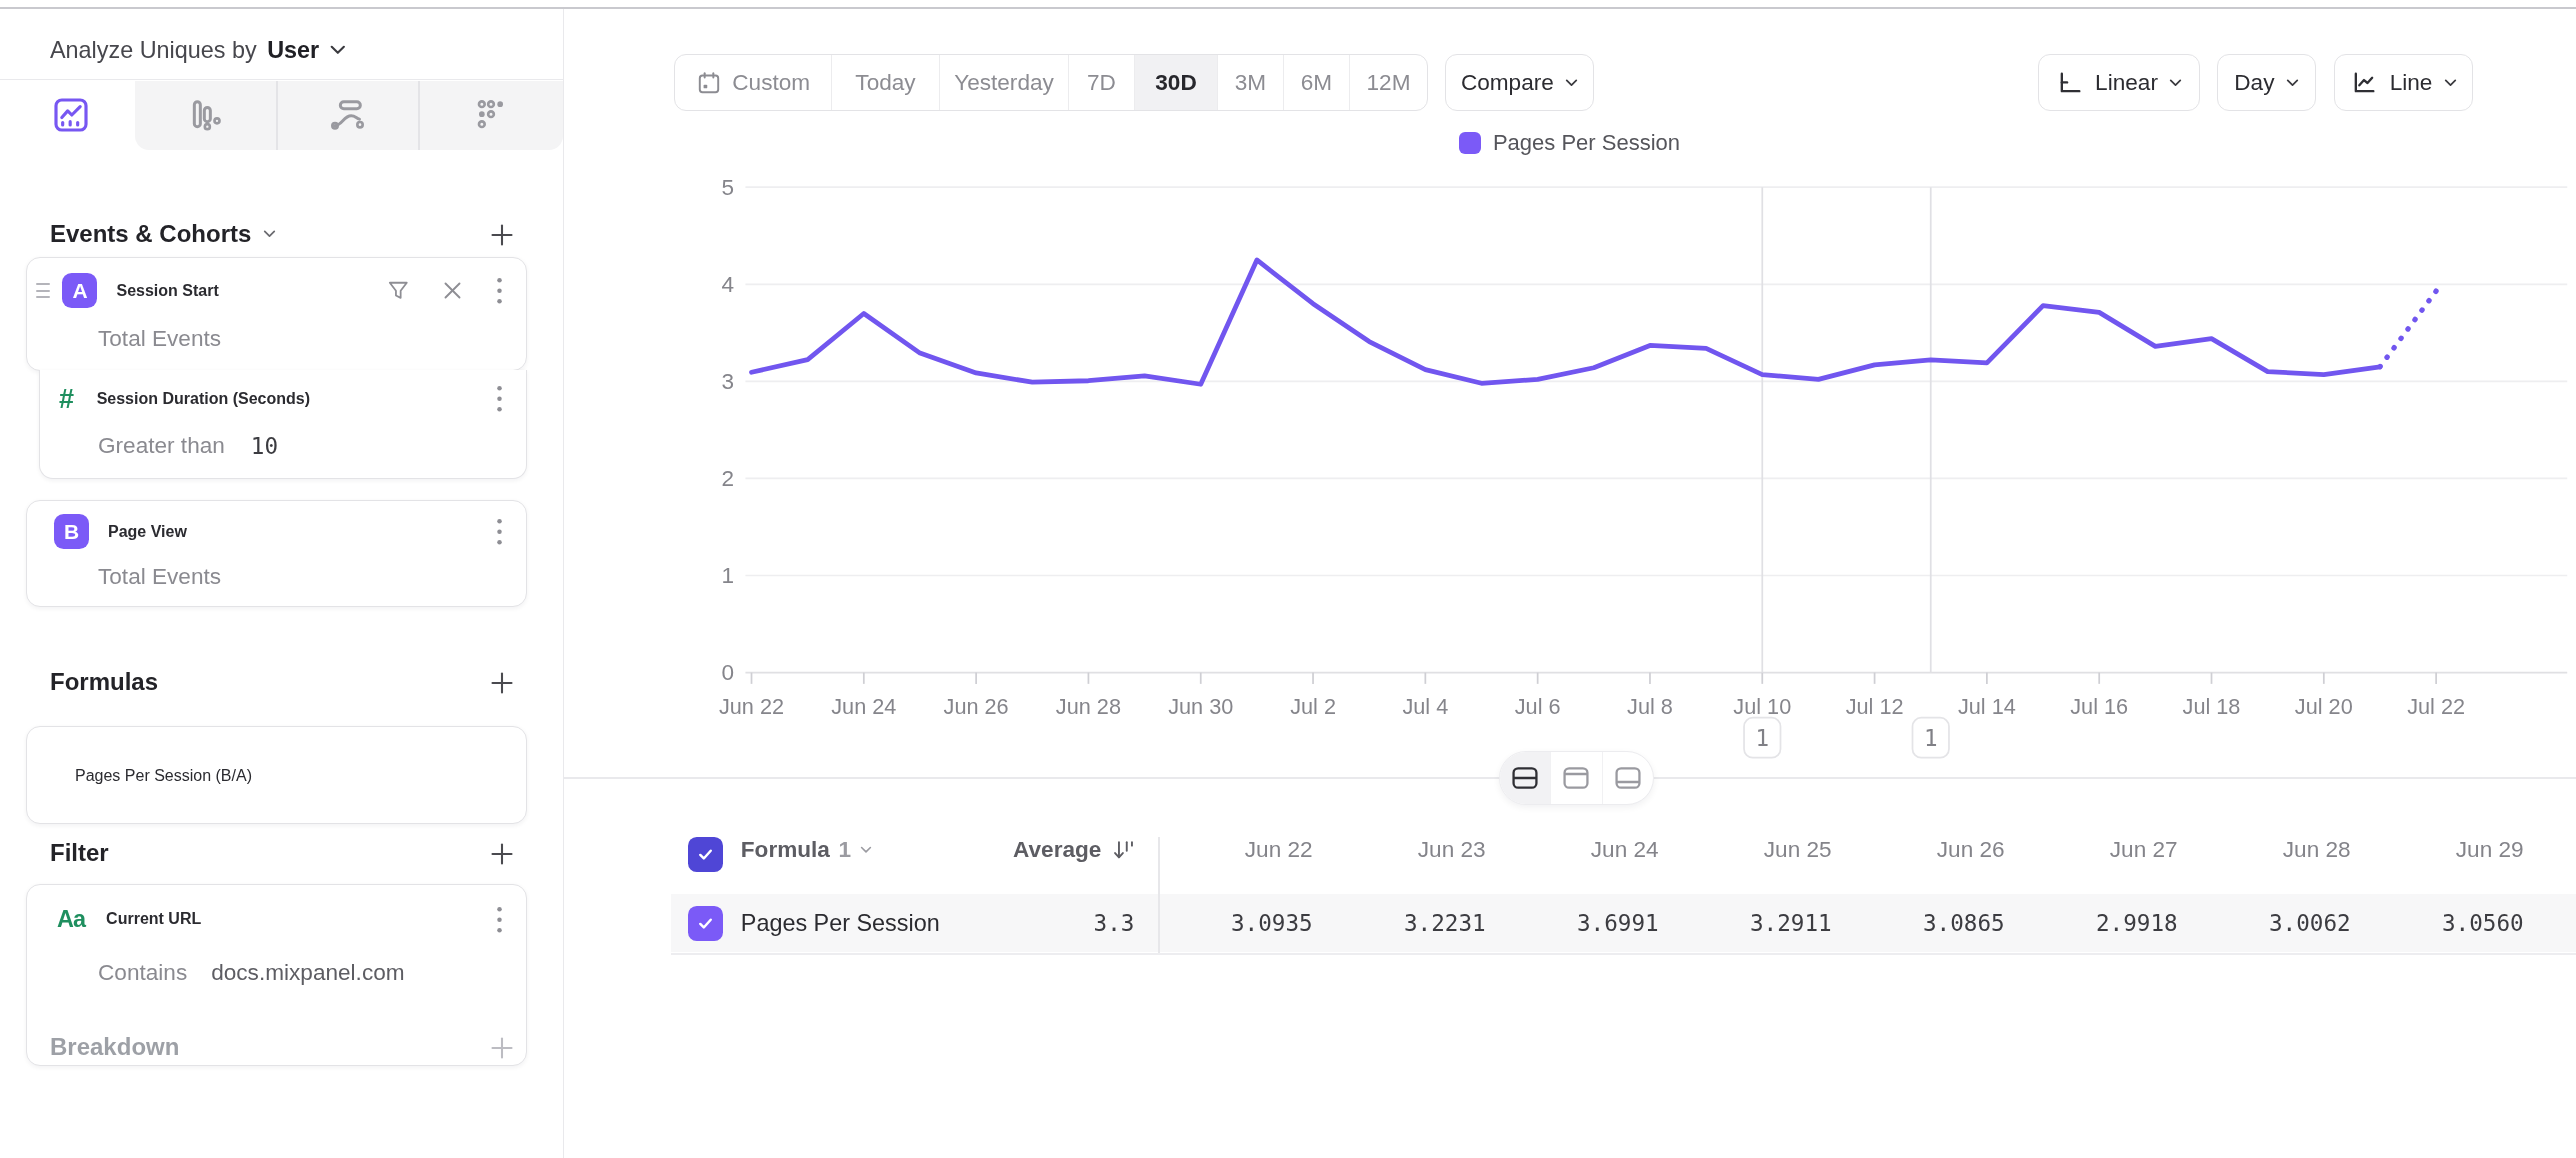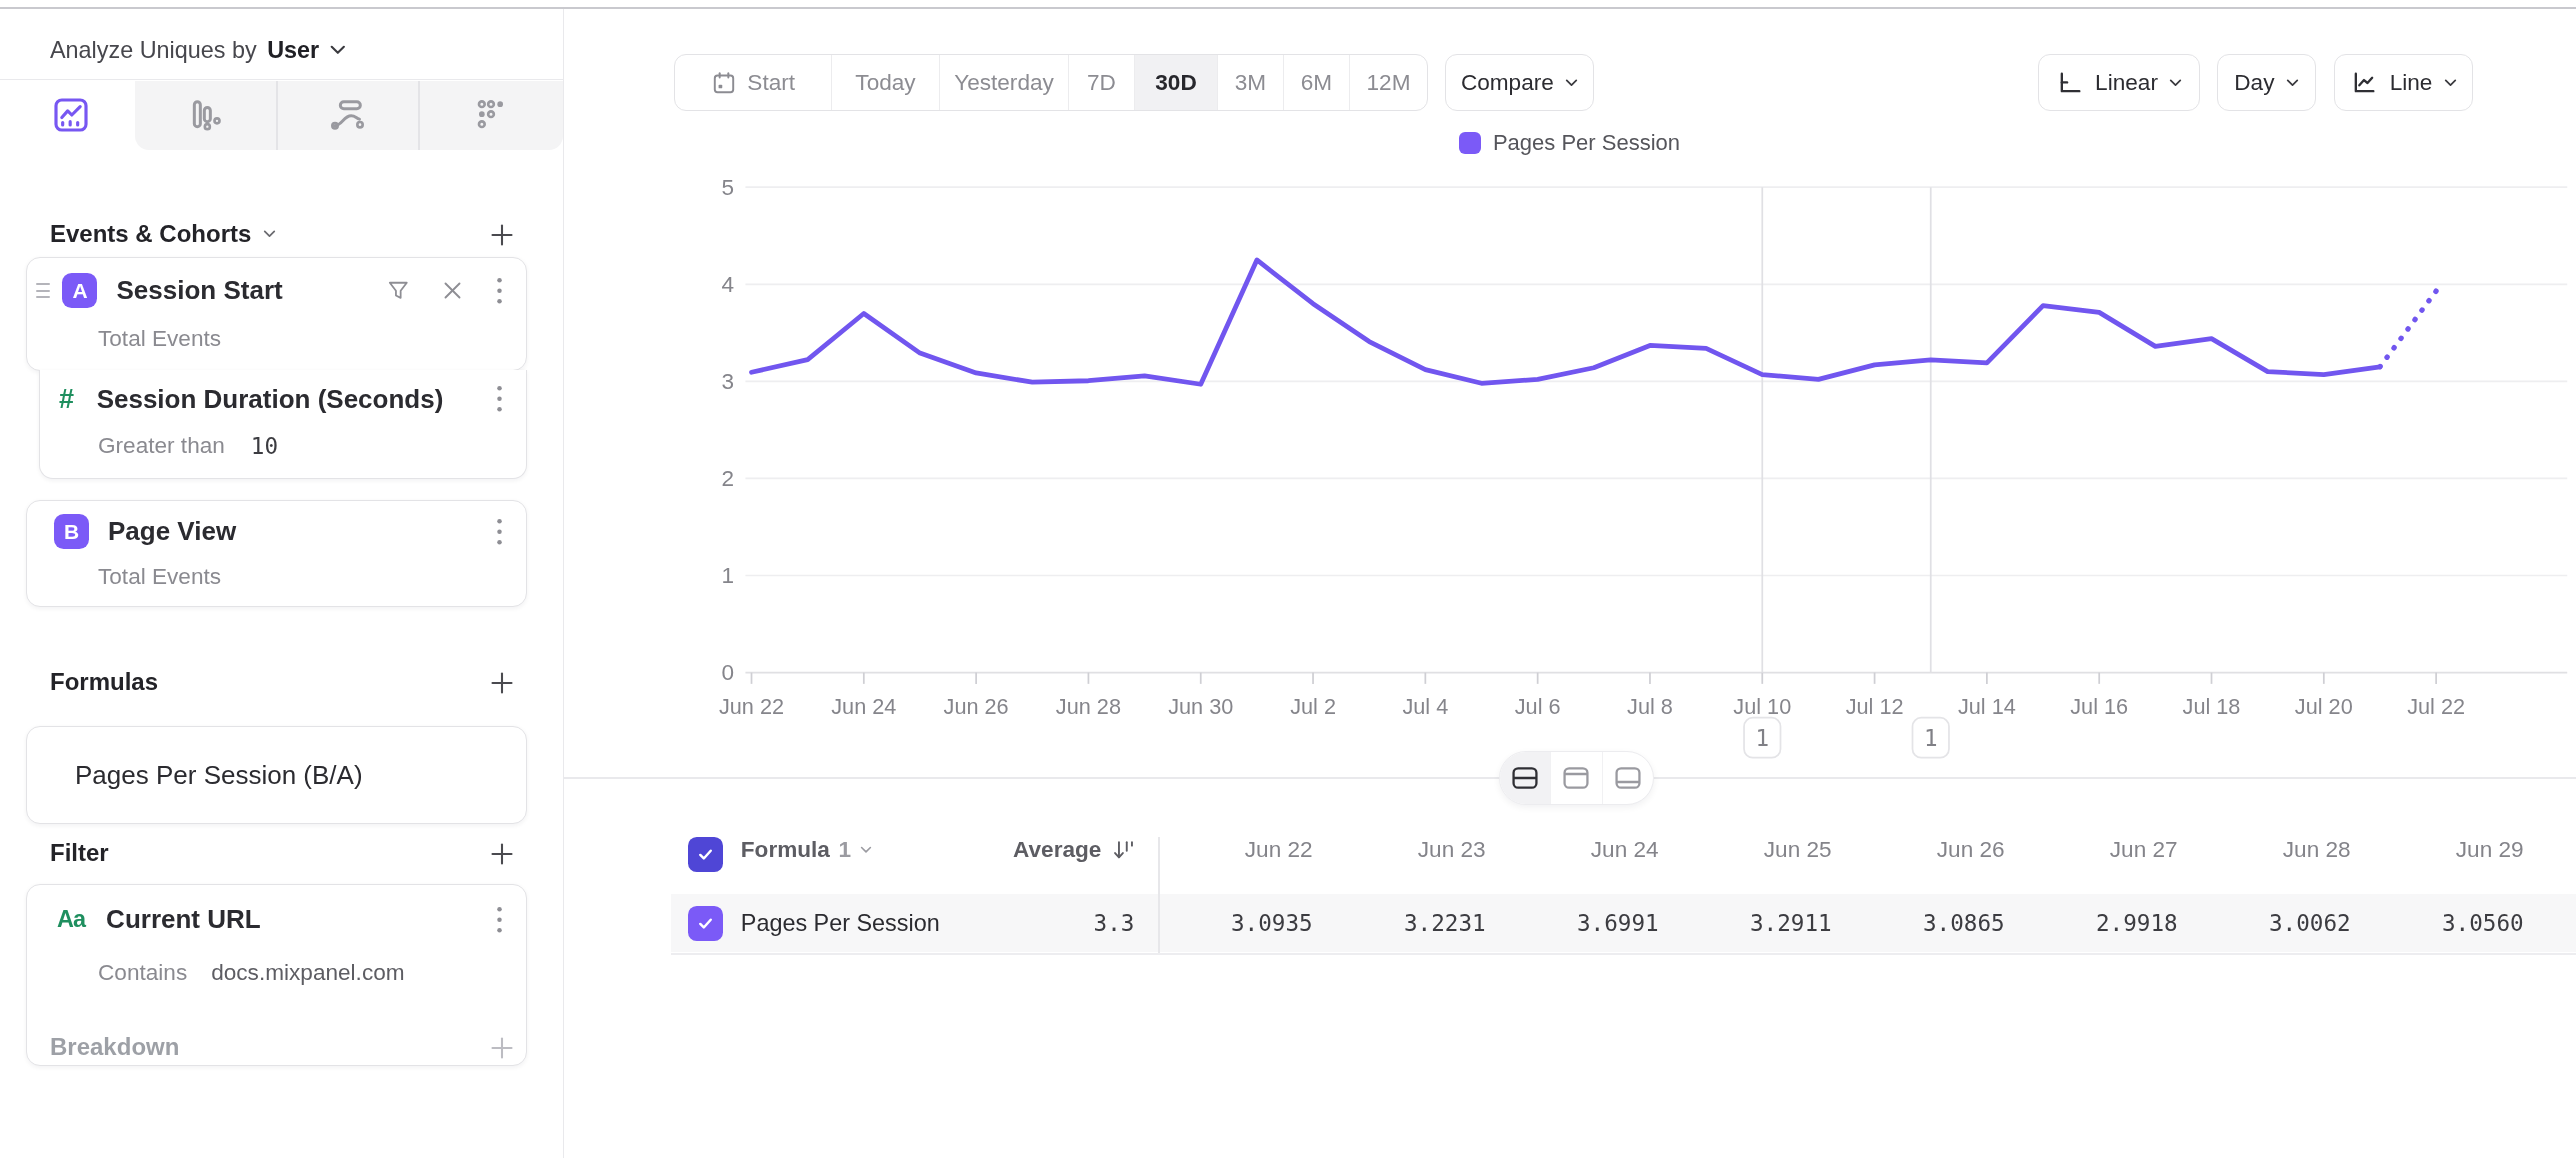"Start" span { text: Start -> Custom }
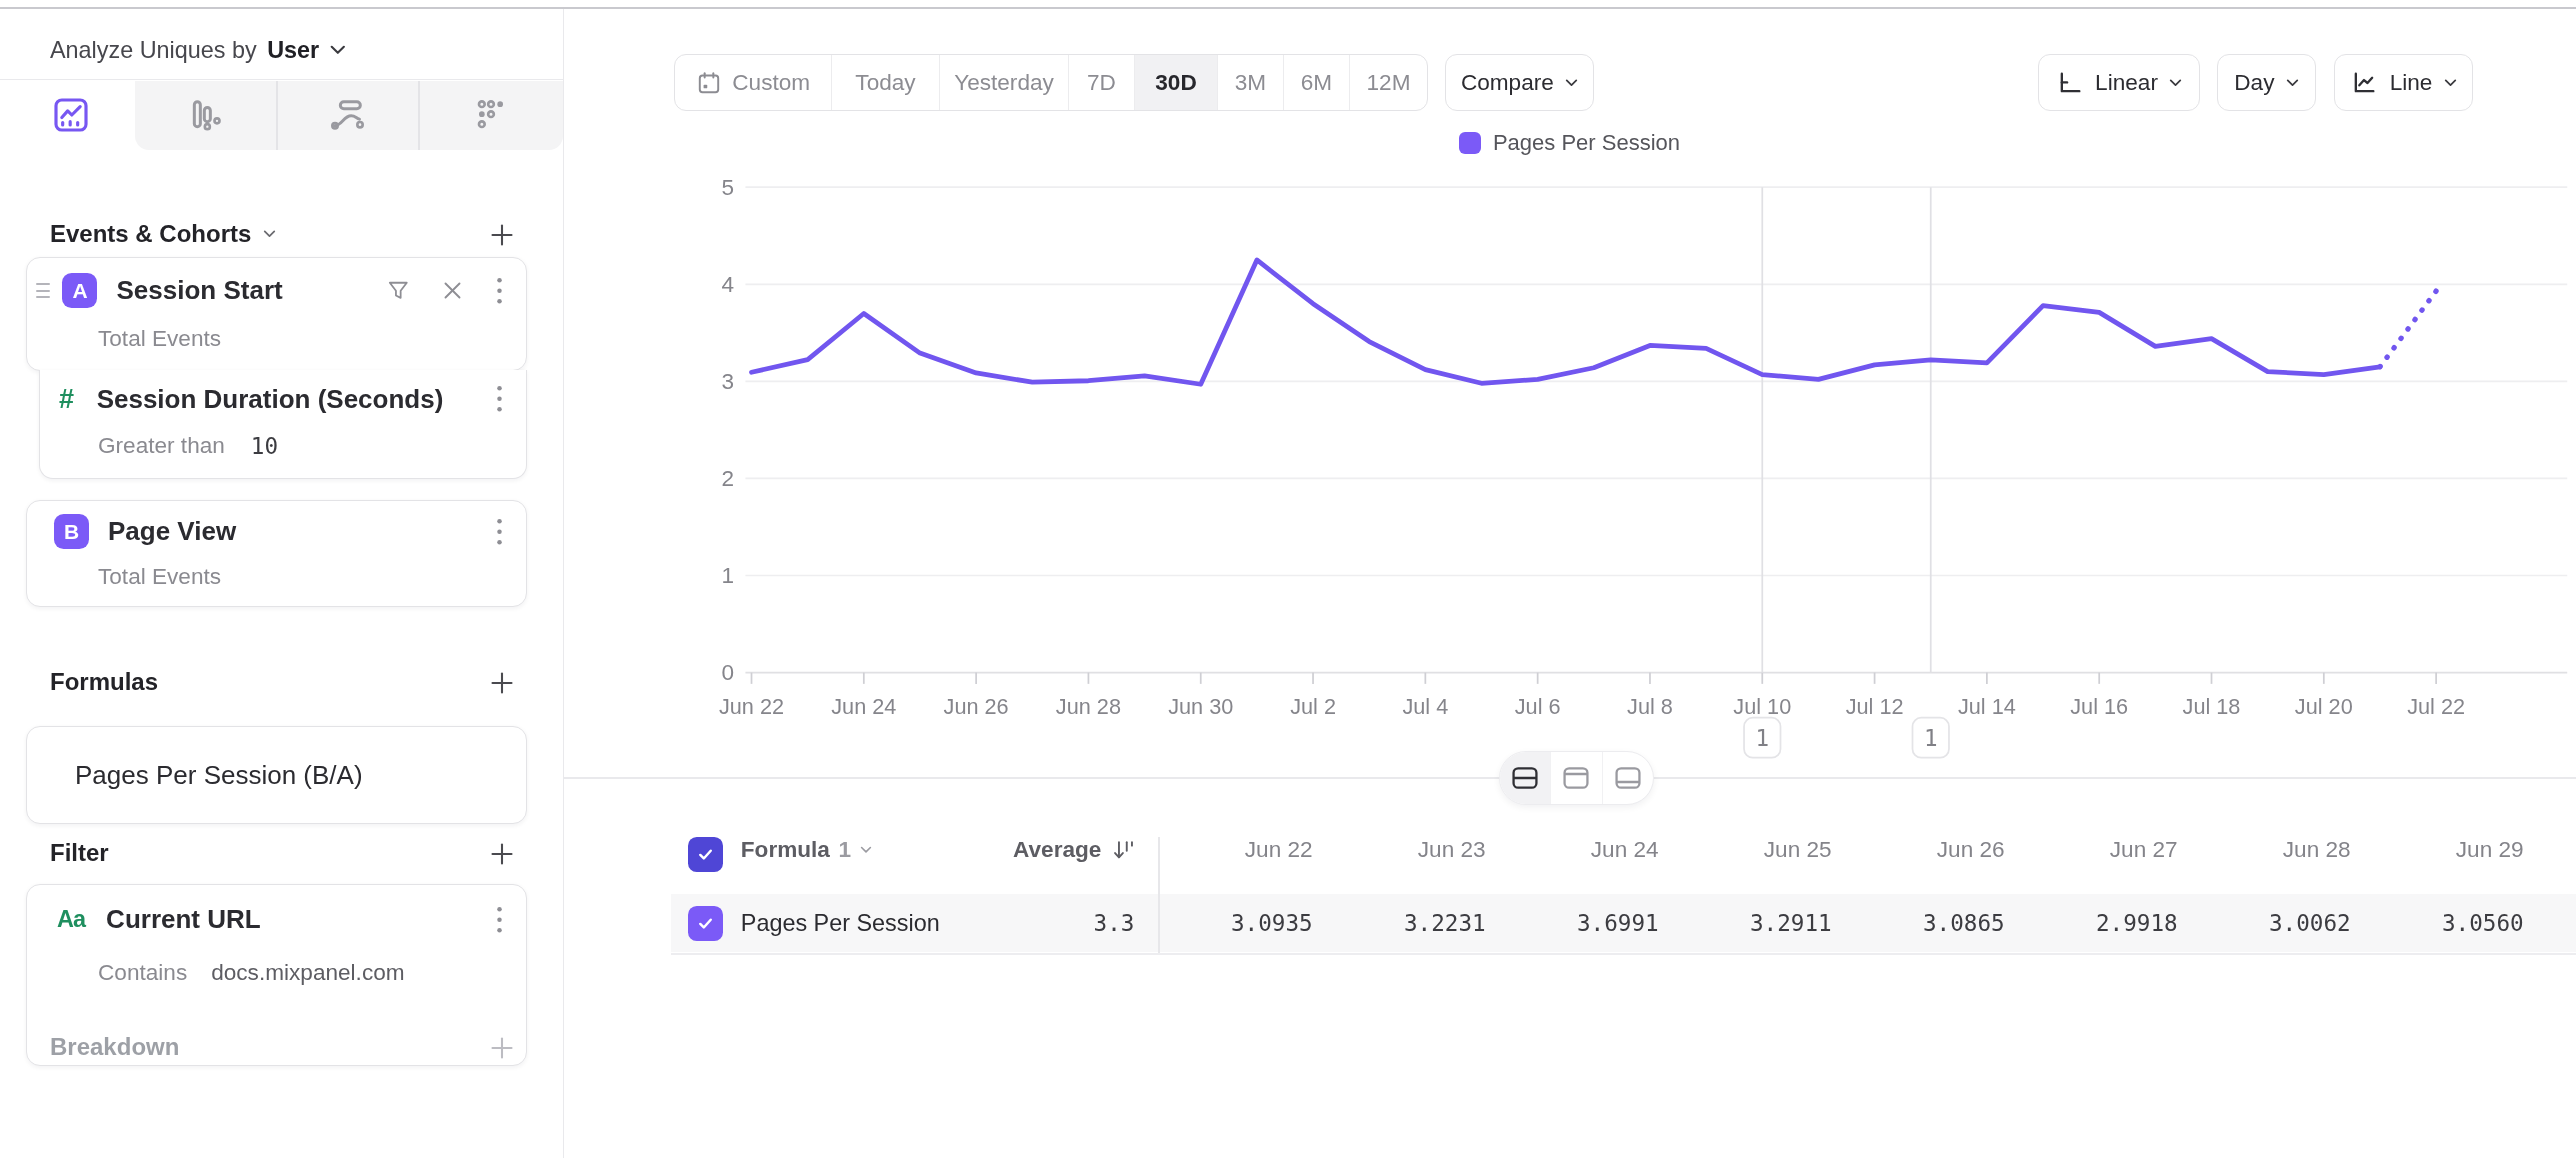"Session Start" .card-title { font-size: 26px -> 16px }
